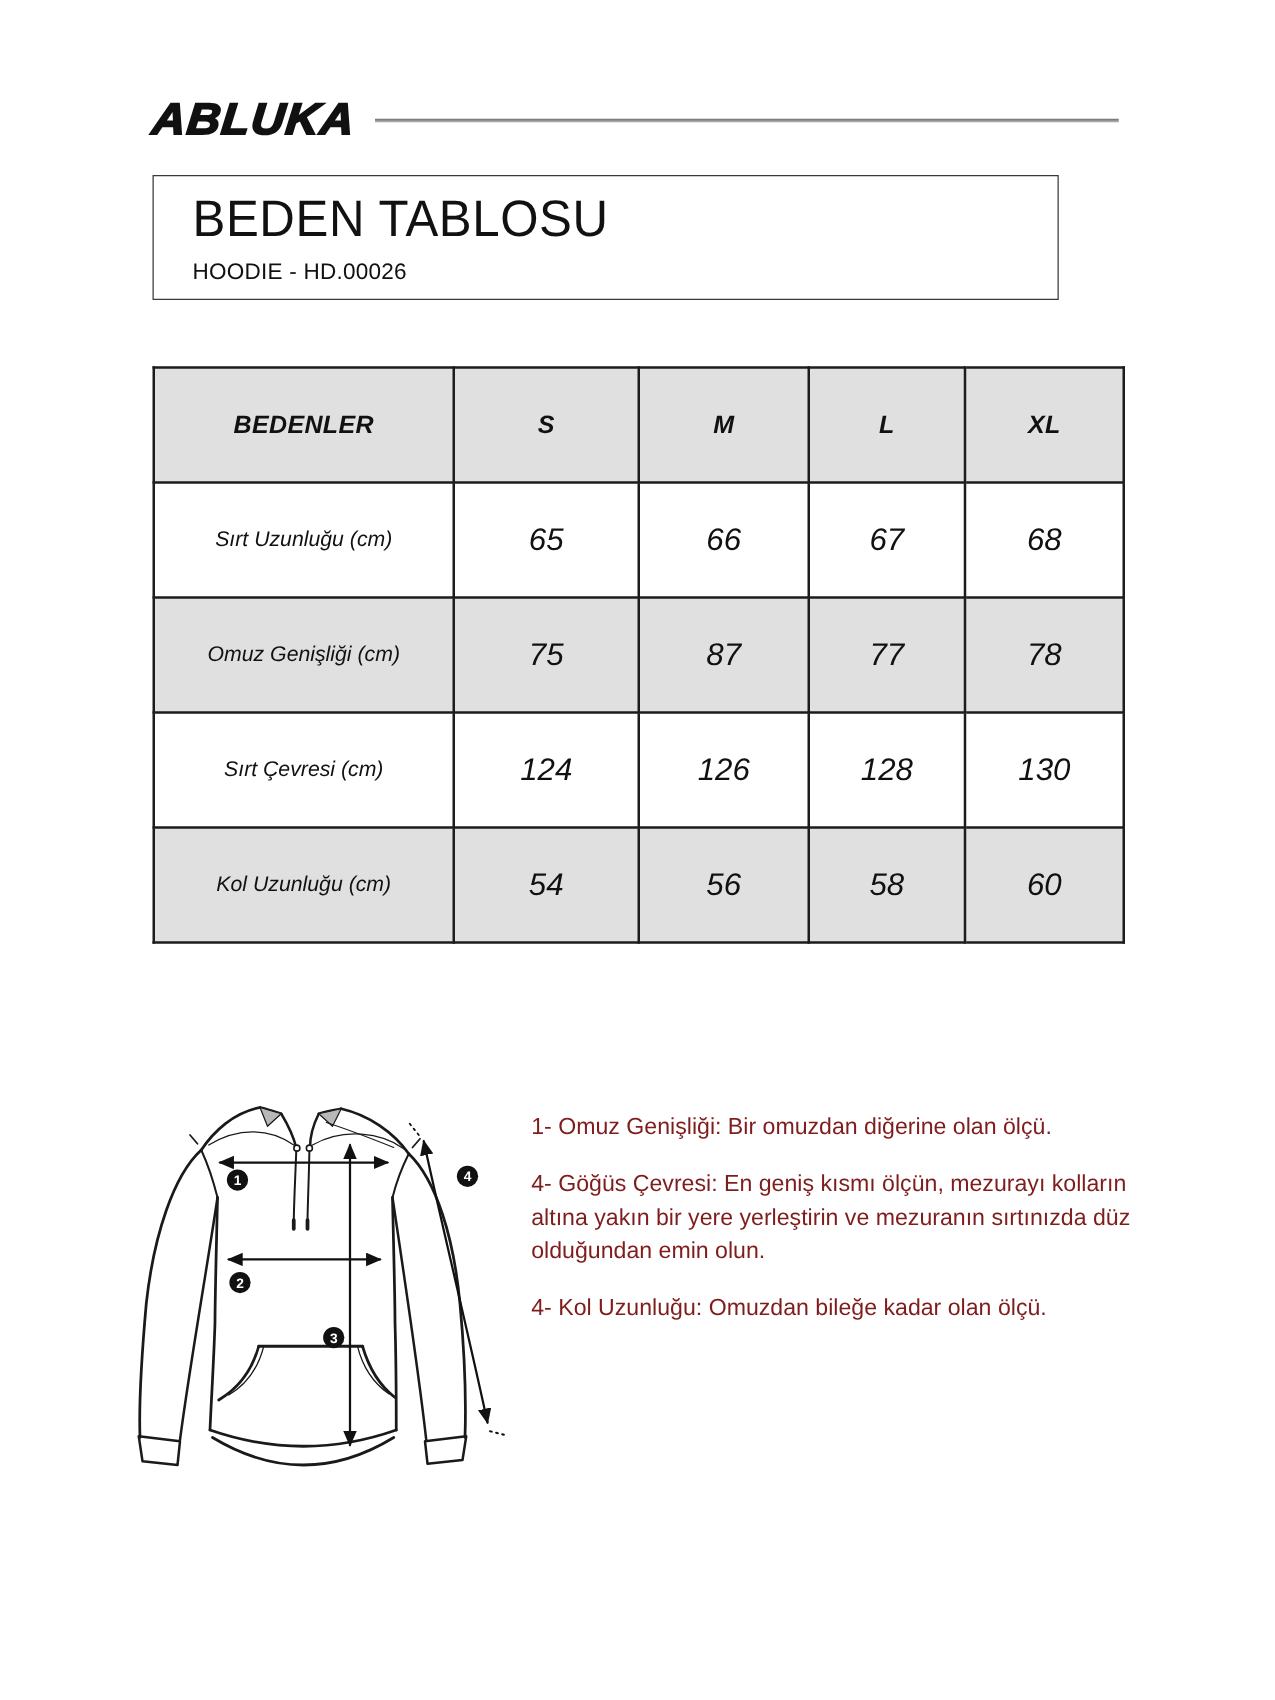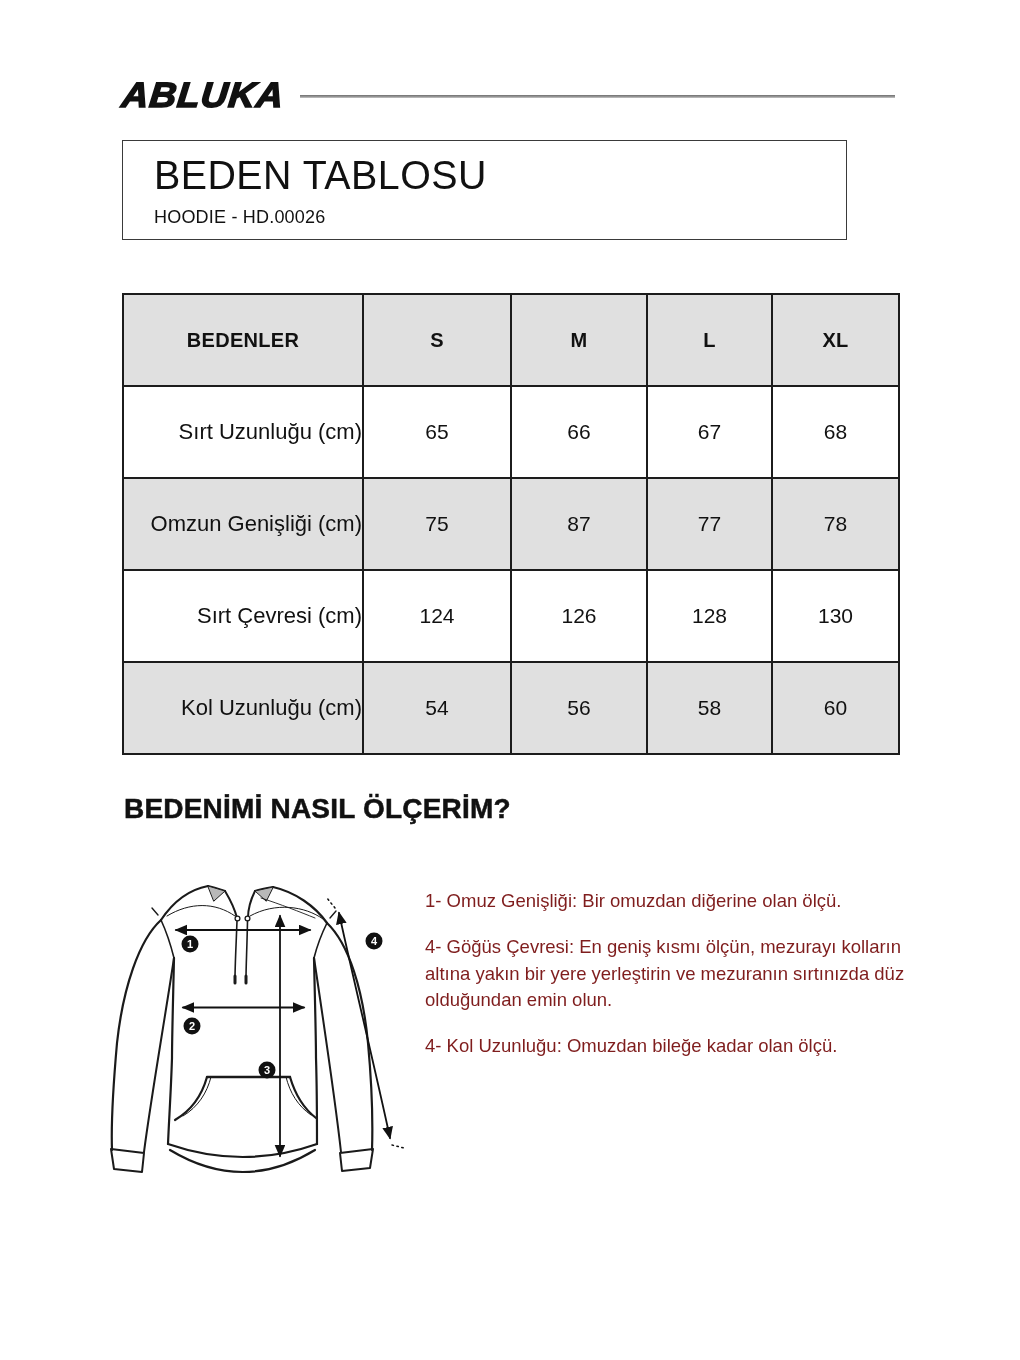"BEDENLER" .size-table th,.size-table td { font-style: none -> italic; padding: 0 -> 12px }
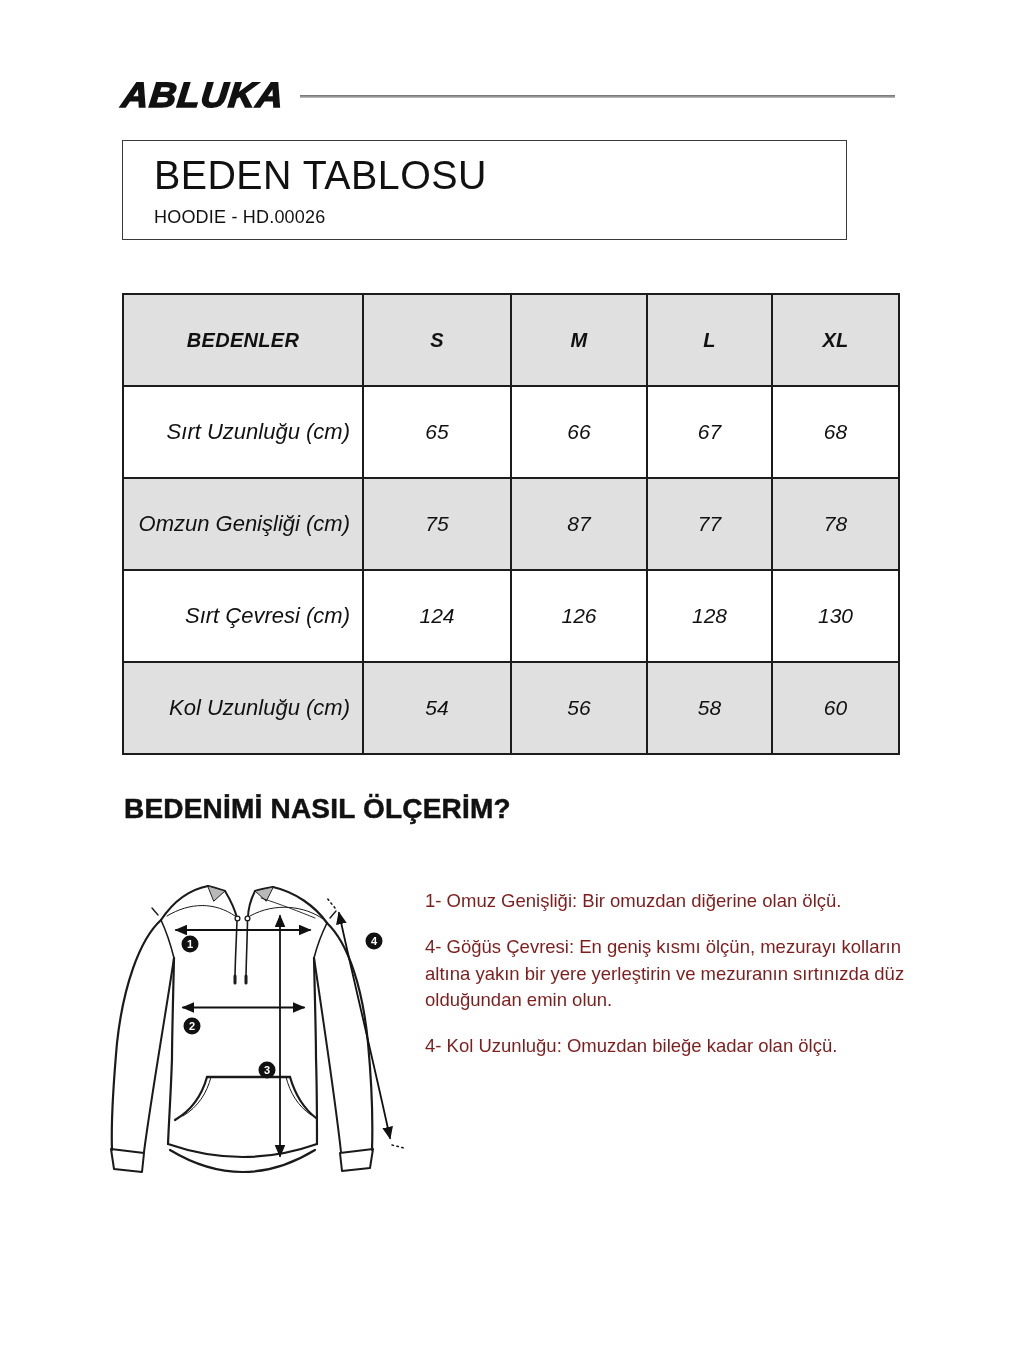"Sırt Uzunluğu (cm)" .size-table td.row-label { font-size: 22px -> 17px; text-align: right -> none }
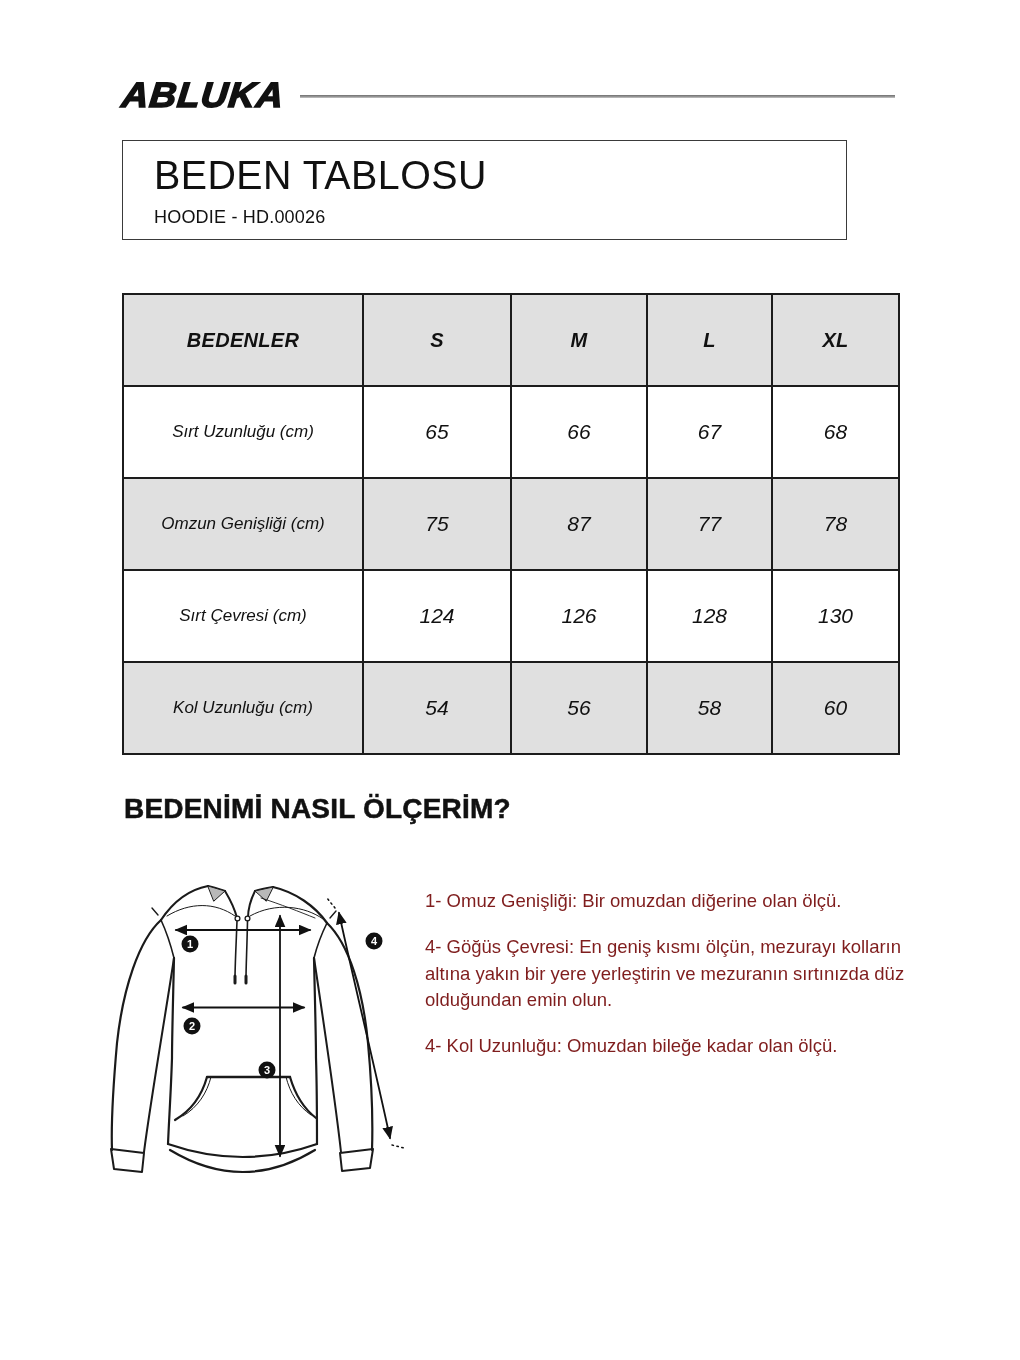"65" .size-table td.val { font-size: 21px -> 25px }
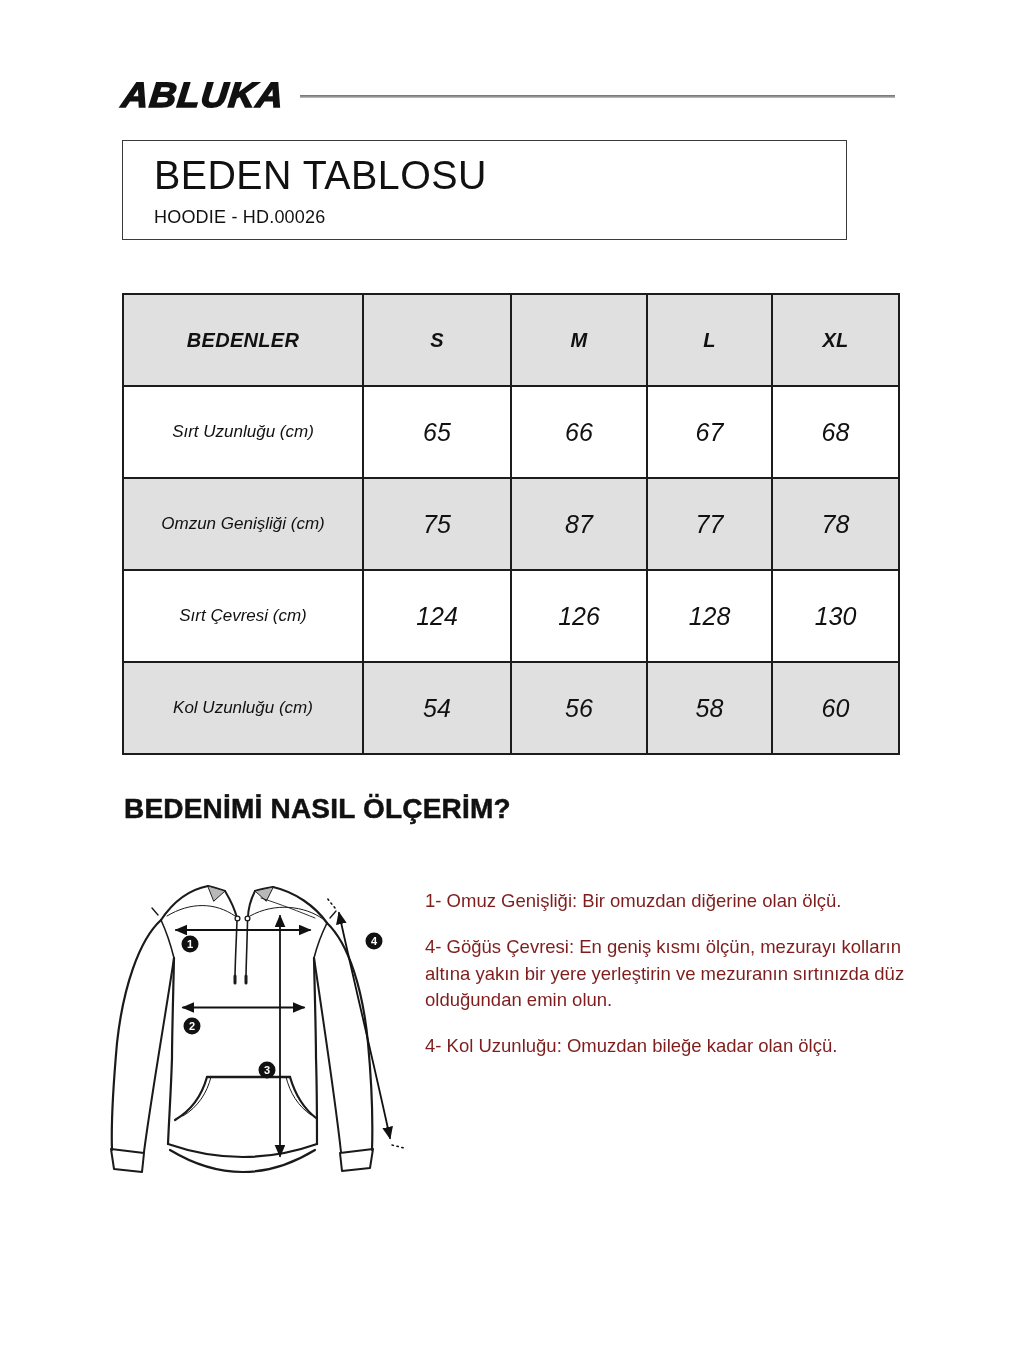"Omzun Genişliği (cm)" td.row-label { text: Omzun -> Omuz }
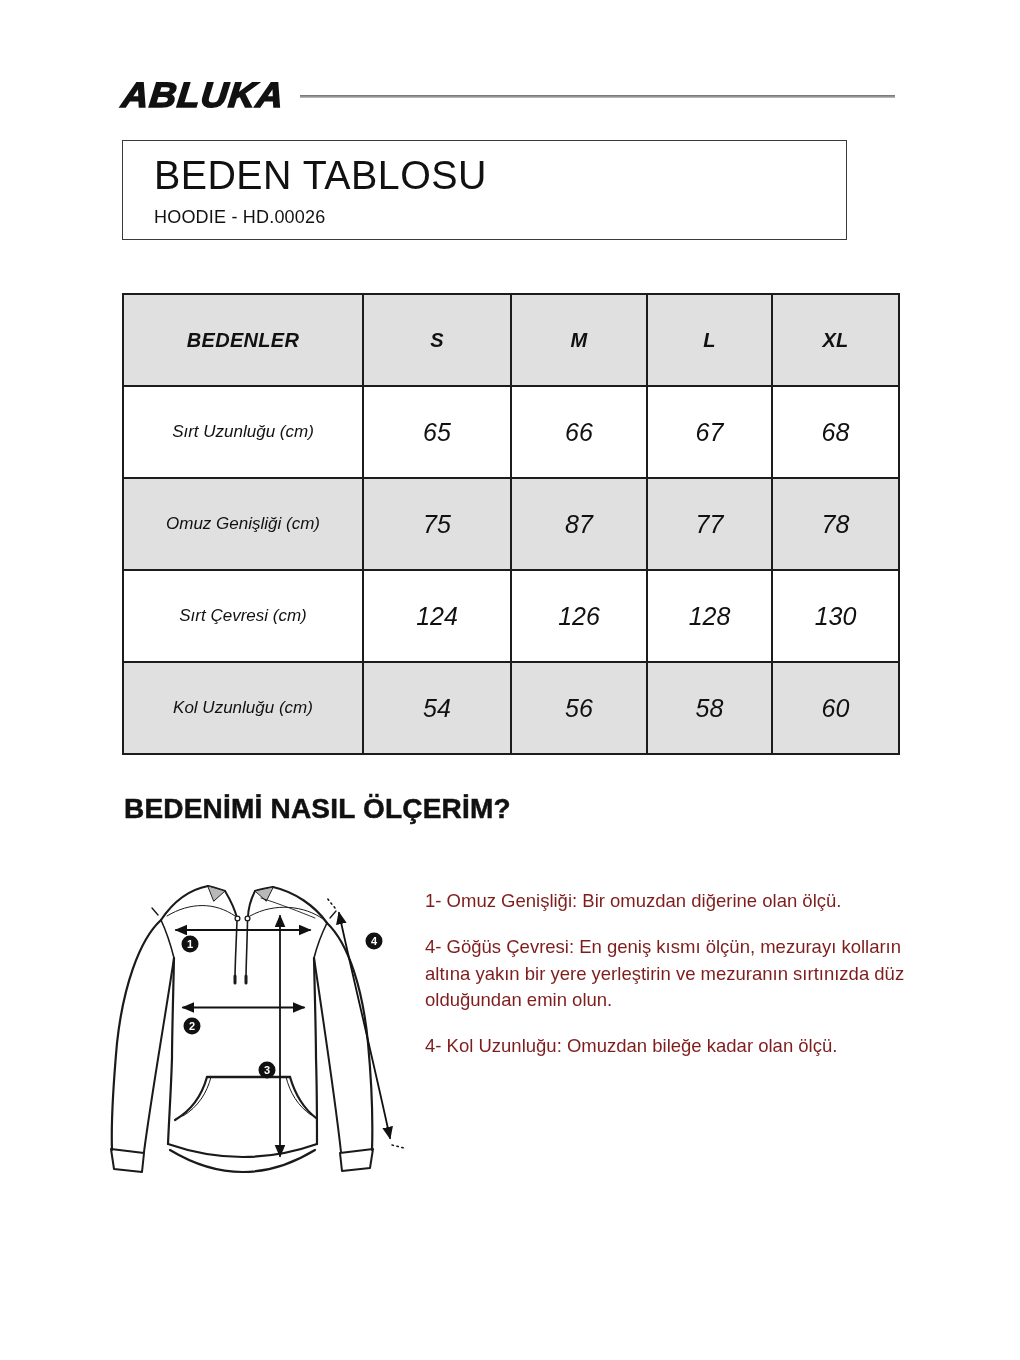"BEDENİMİ NASIL ÖLÇERİM?" div.measure-heading { html: <div>BEDENİMİ NASIL ÖLÇERİM?</div> -> none }
